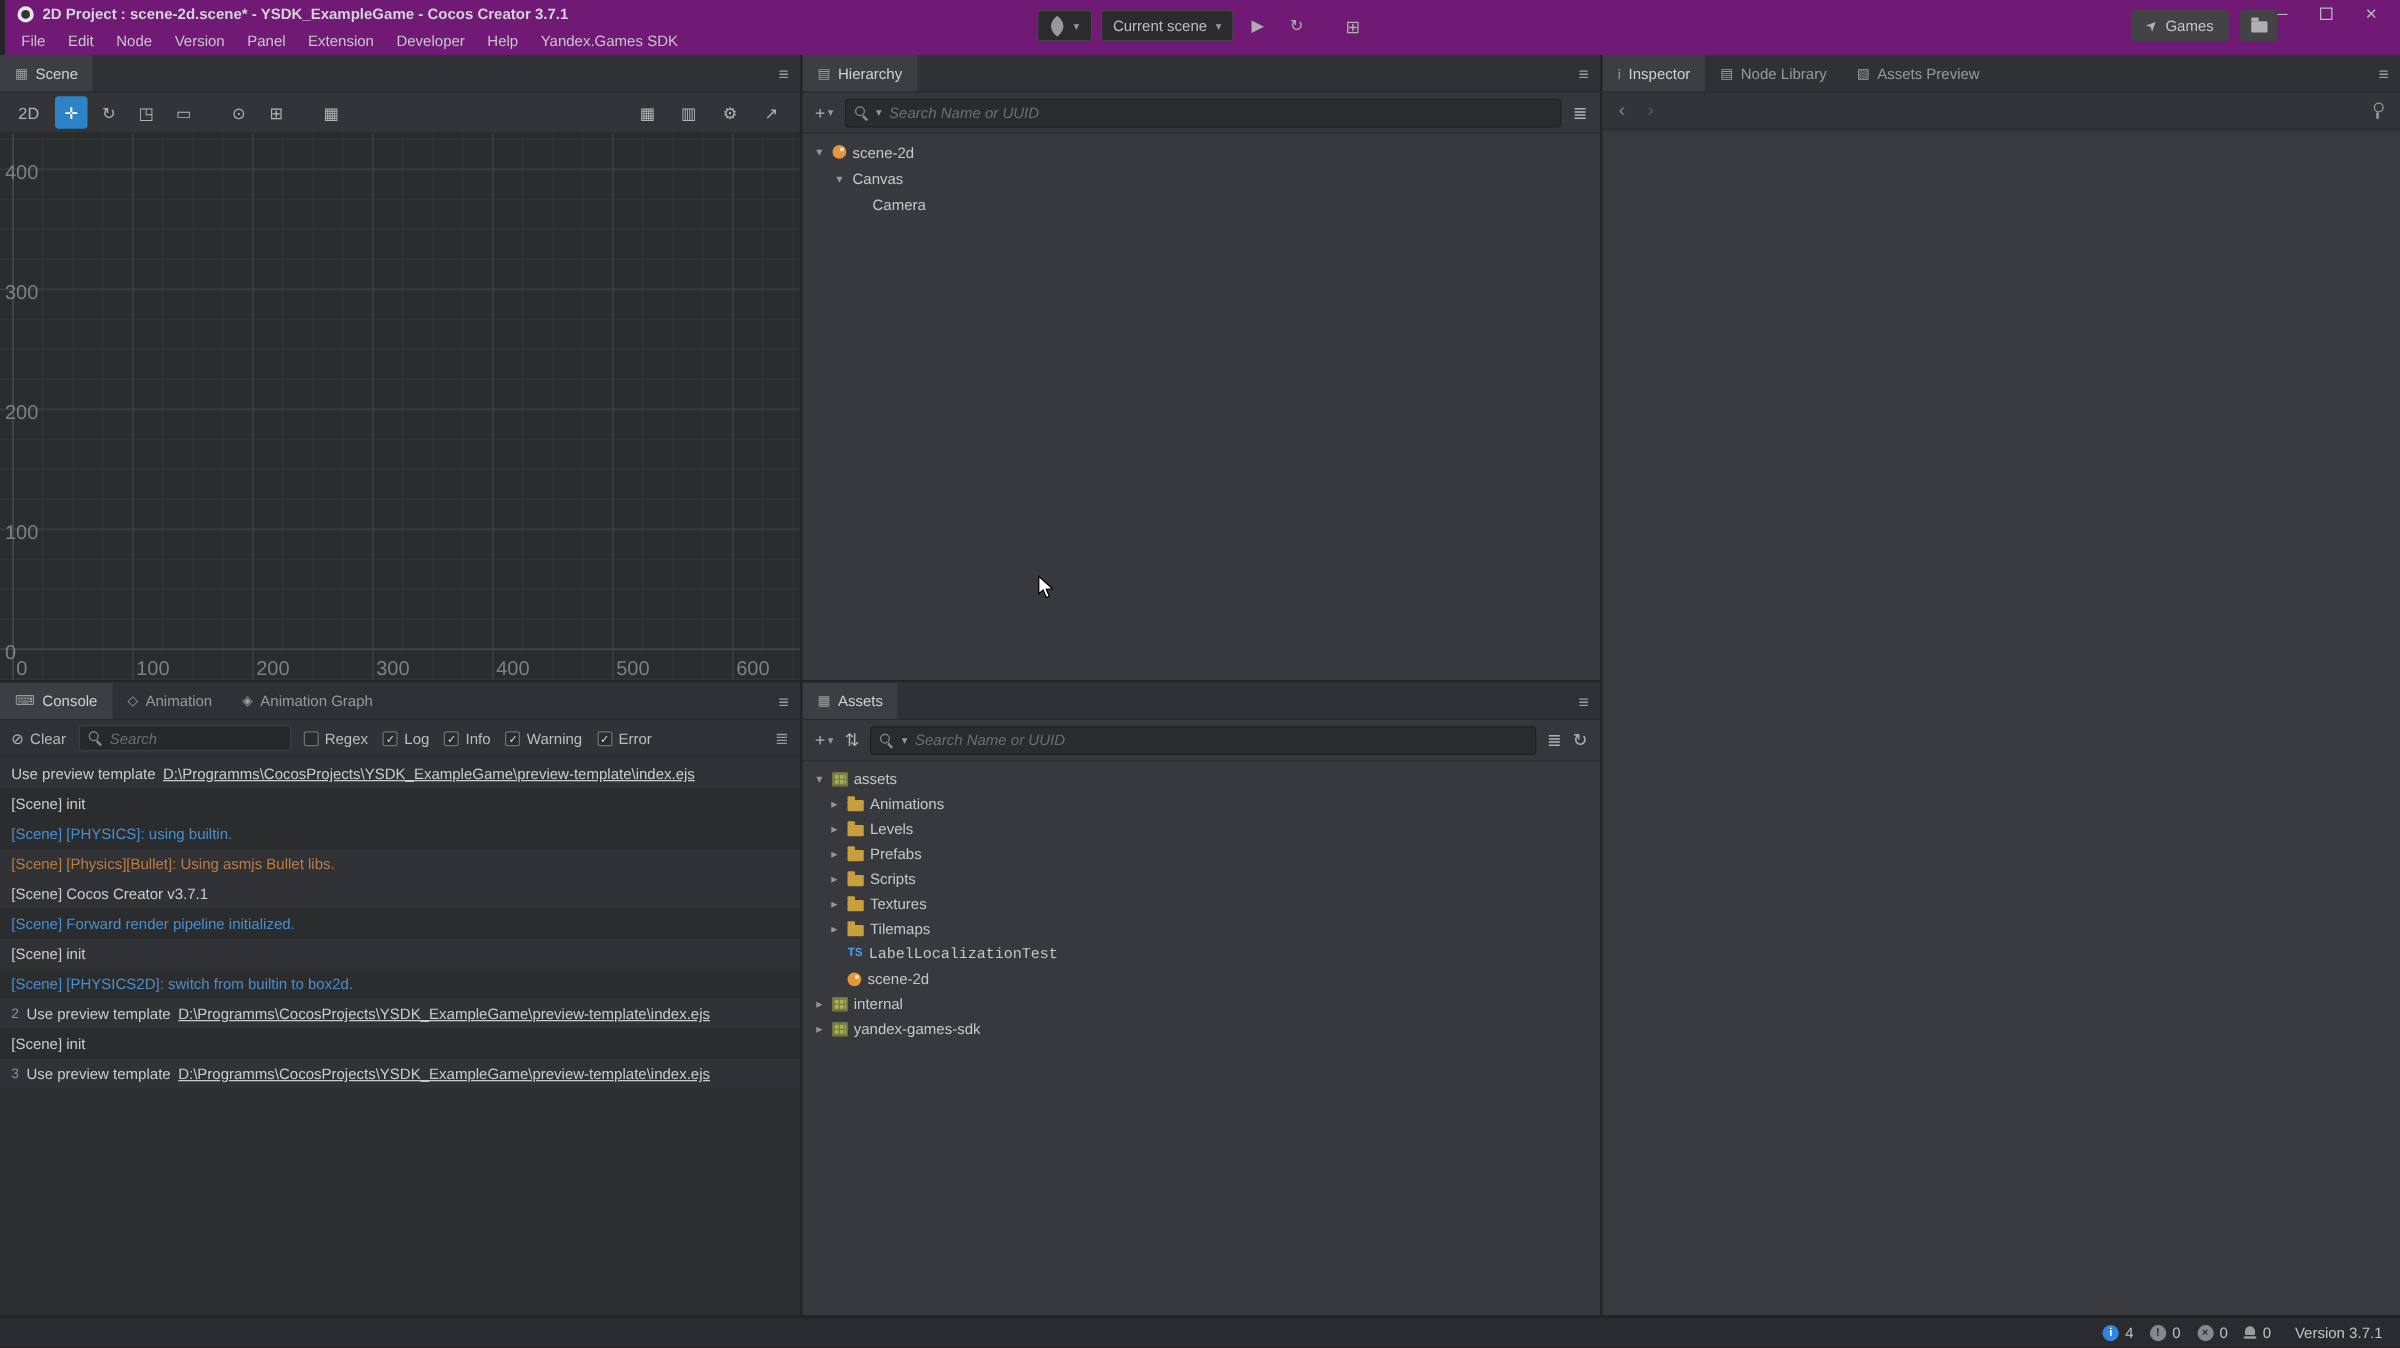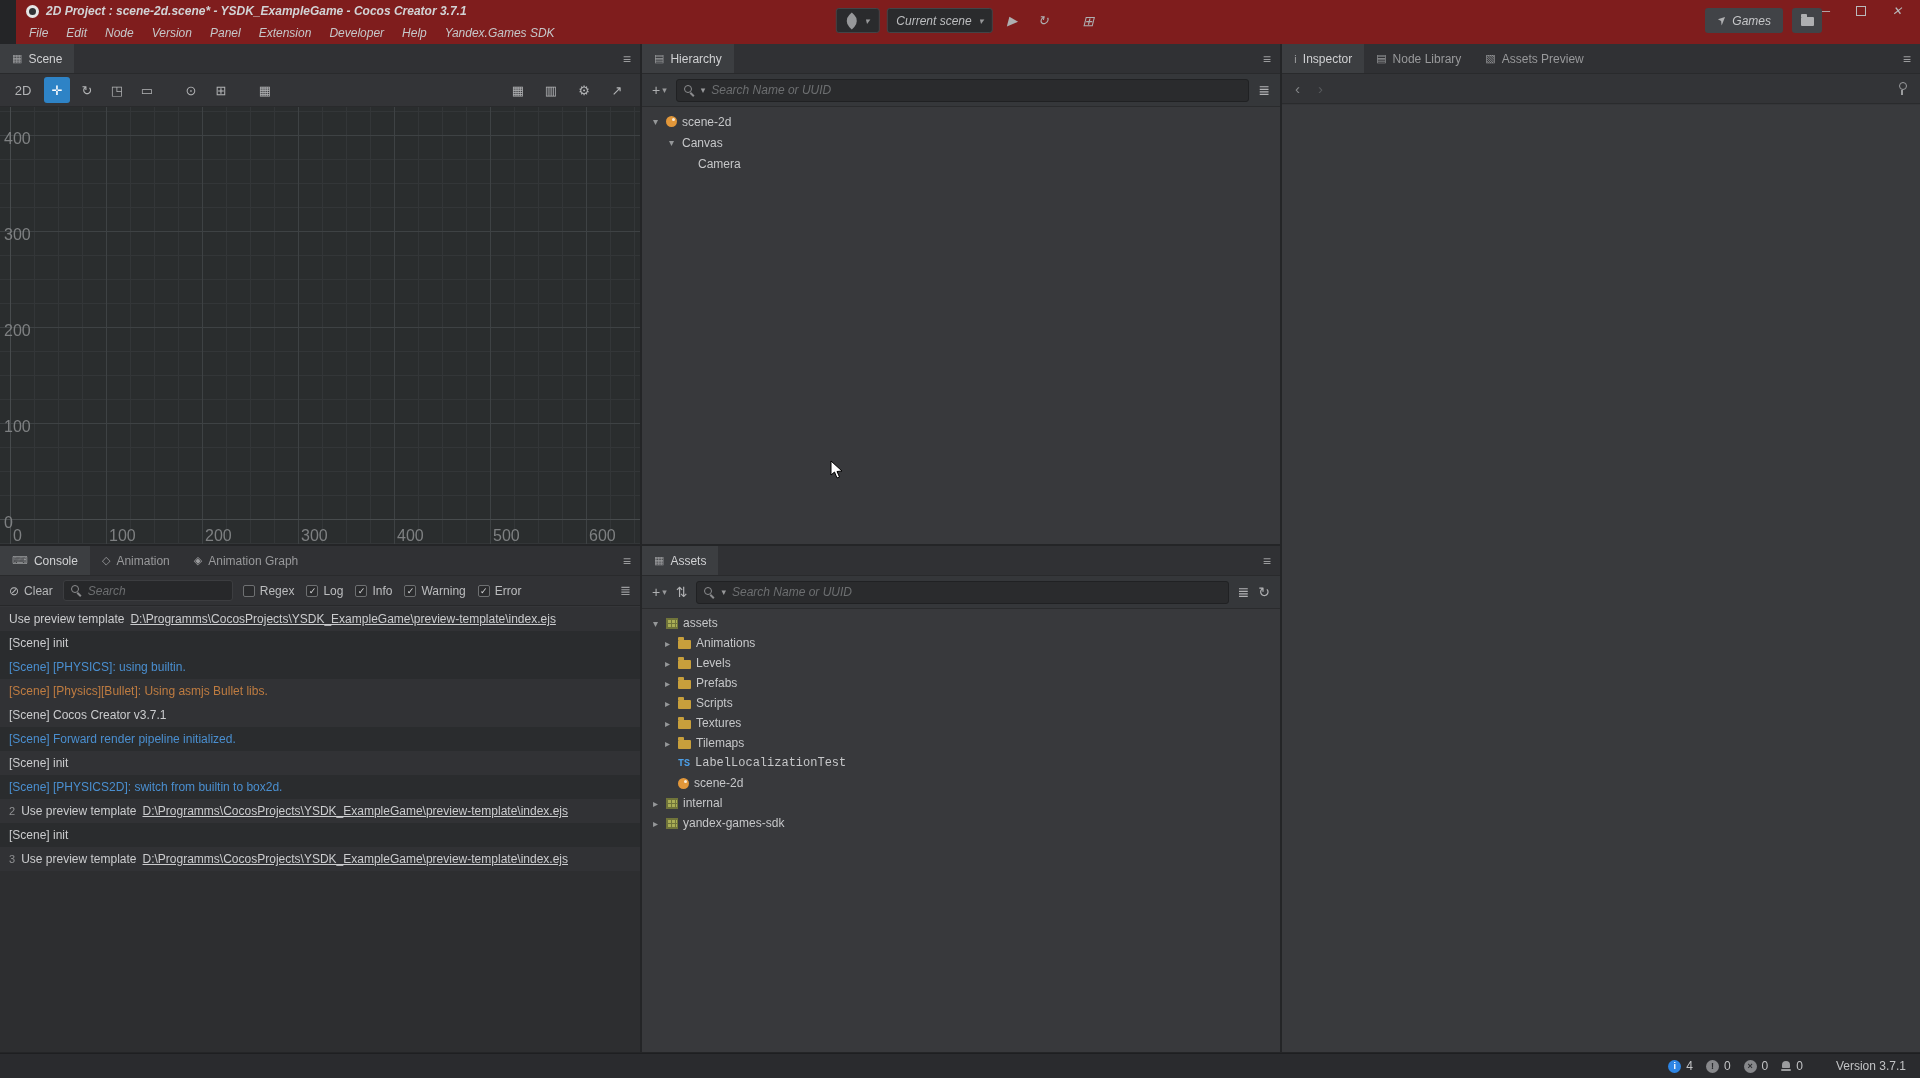"2D Project : scene-2d.scene* -" .topbar { background: #7f1d1d -> #701a75; font-style: italic -> none; left: 16px -> 4px }
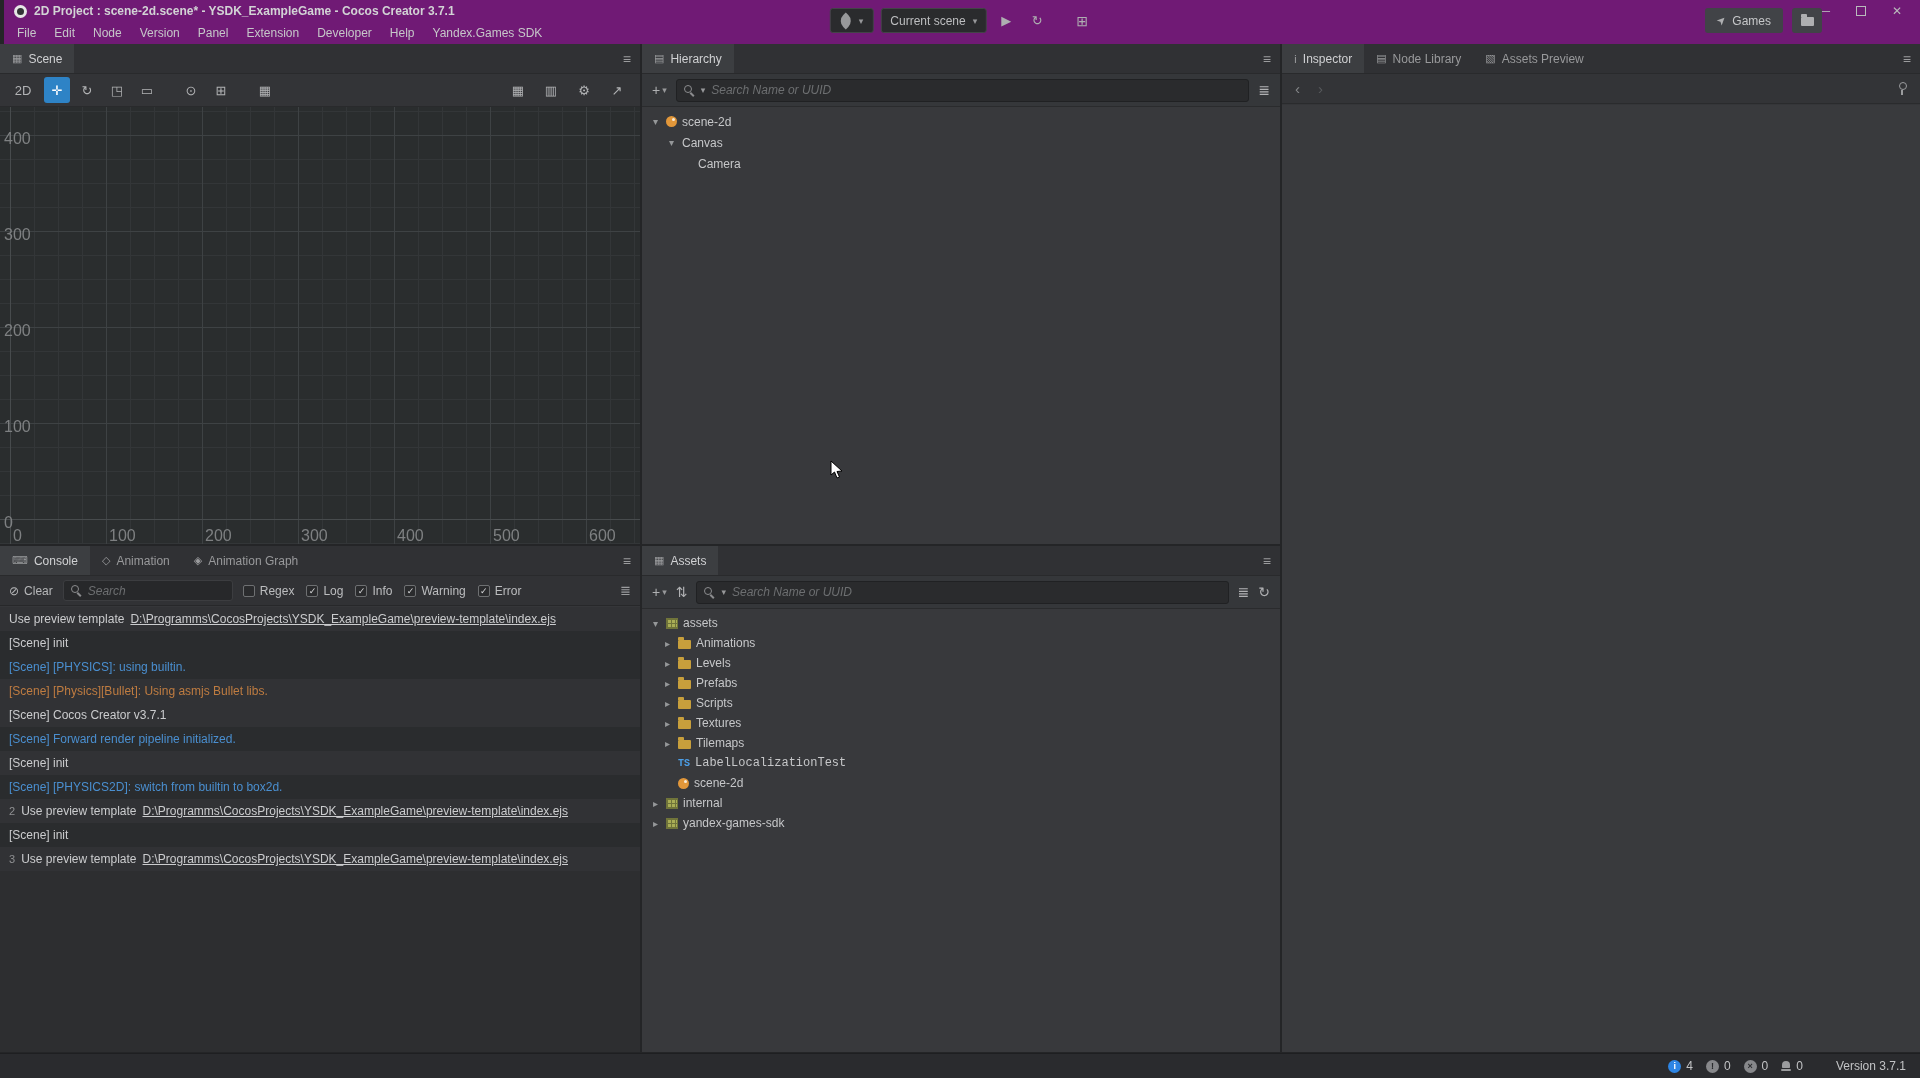"Version 3.7.1" .version { margin-left: 20px -> 6px }
